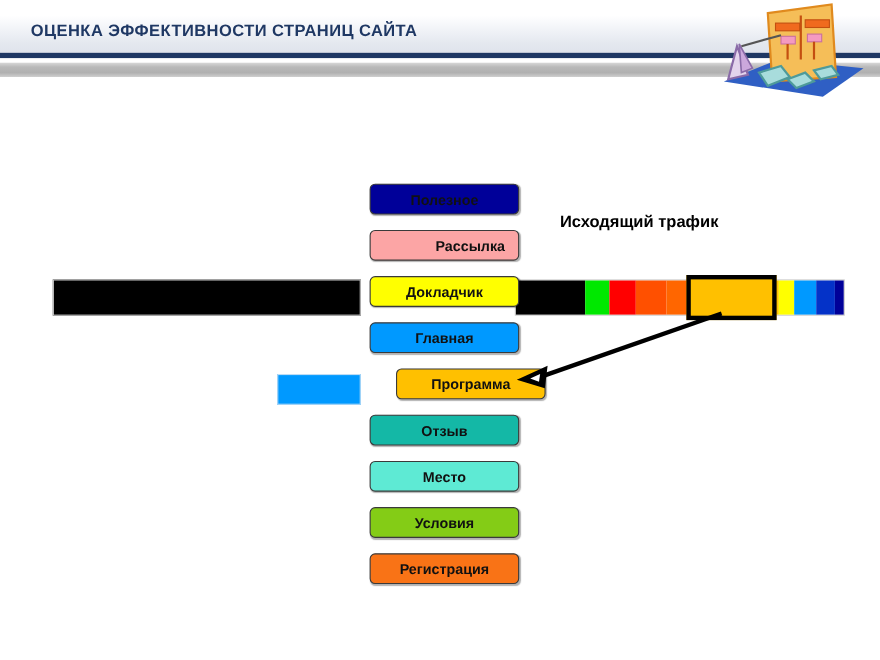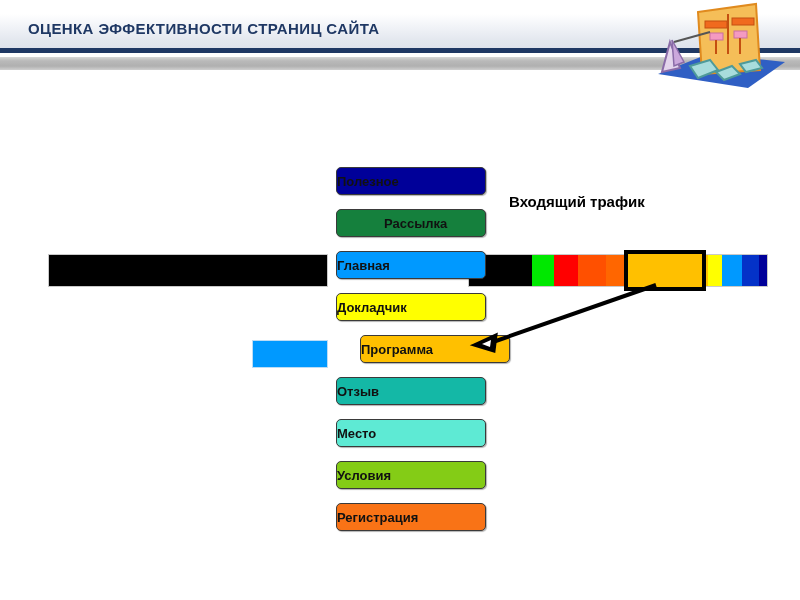"Полезное" .page-button { justify-content: flex-start -> center; width: 150px -> 136px }
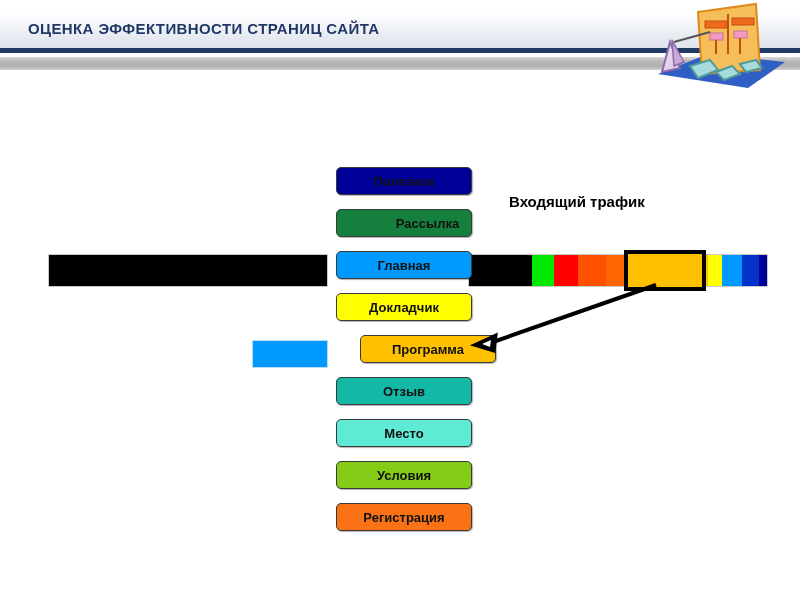"Входящий трафик" div.traffic-label { text: Входящий -> Исходящий }
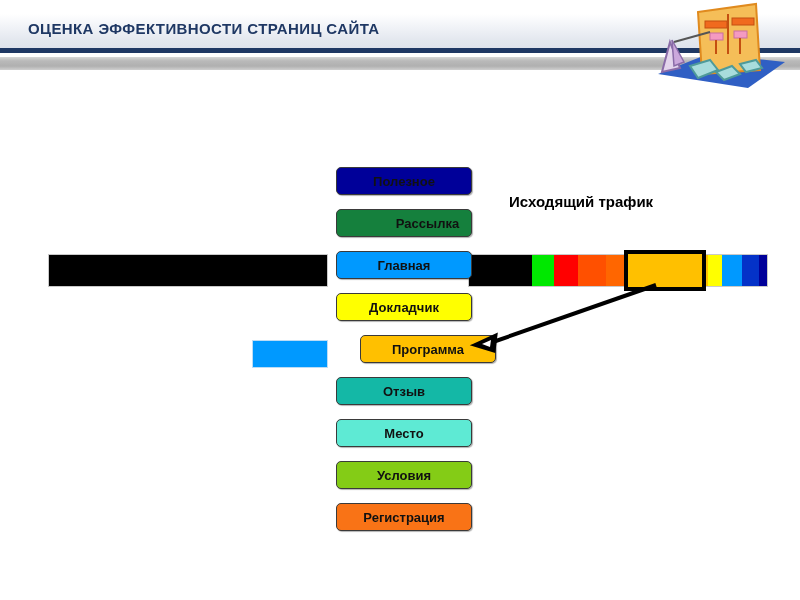"Рассылка" div.page-button { background: #15803d -> #fca5a5 }
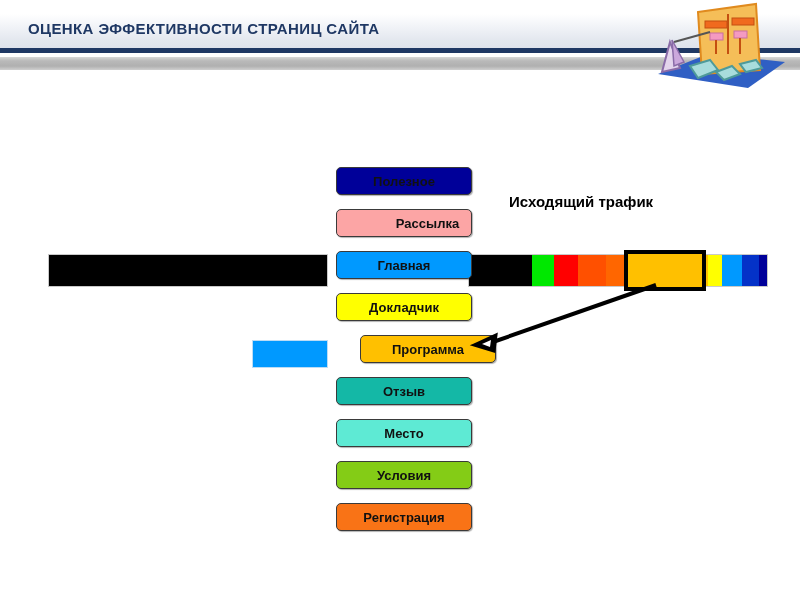"Главная" div.page-button { order: before "Докладчик" -> after "Докладчик" }
